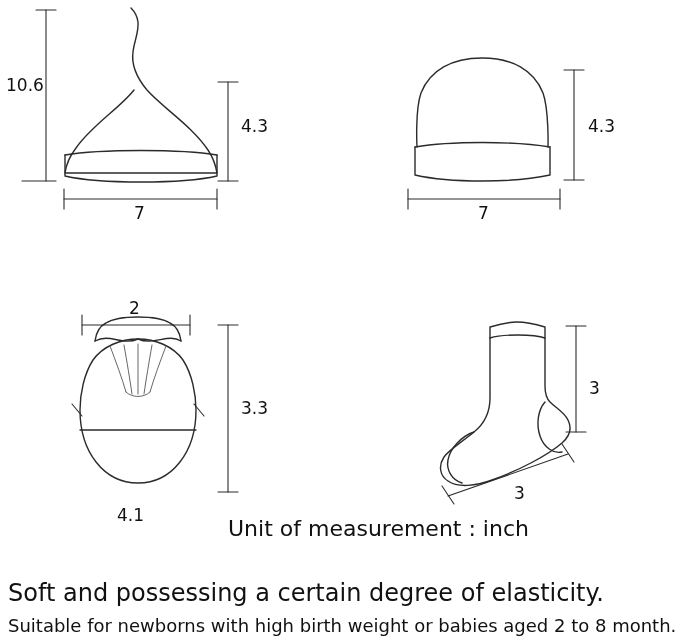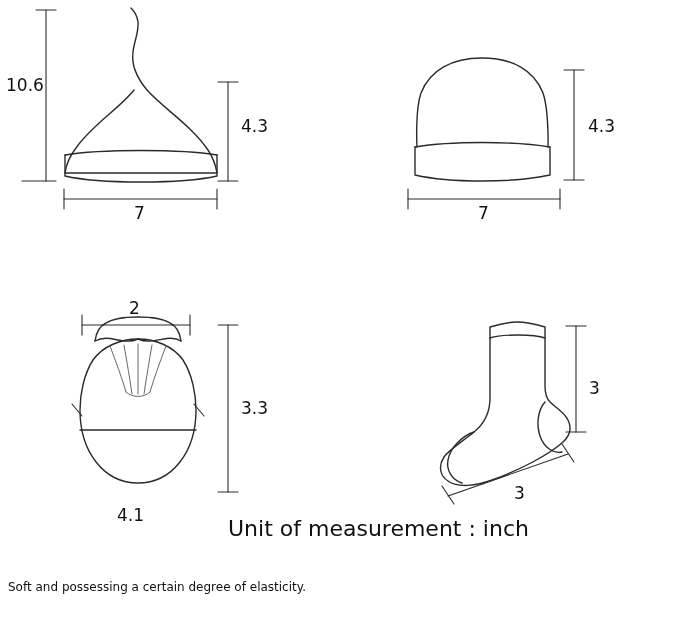"Soft and possessing a certain" .note1 { font-size: 12px -> 24px }
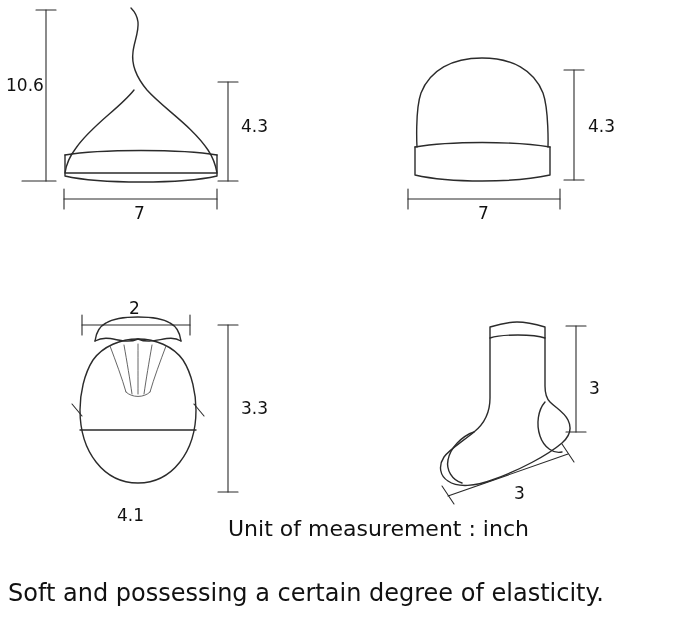"Suitable for newborns with high" div.caption { html: none -> <div>Suitable for newborns with high birth weight or babies aged 2 to 8 month.</div> }
